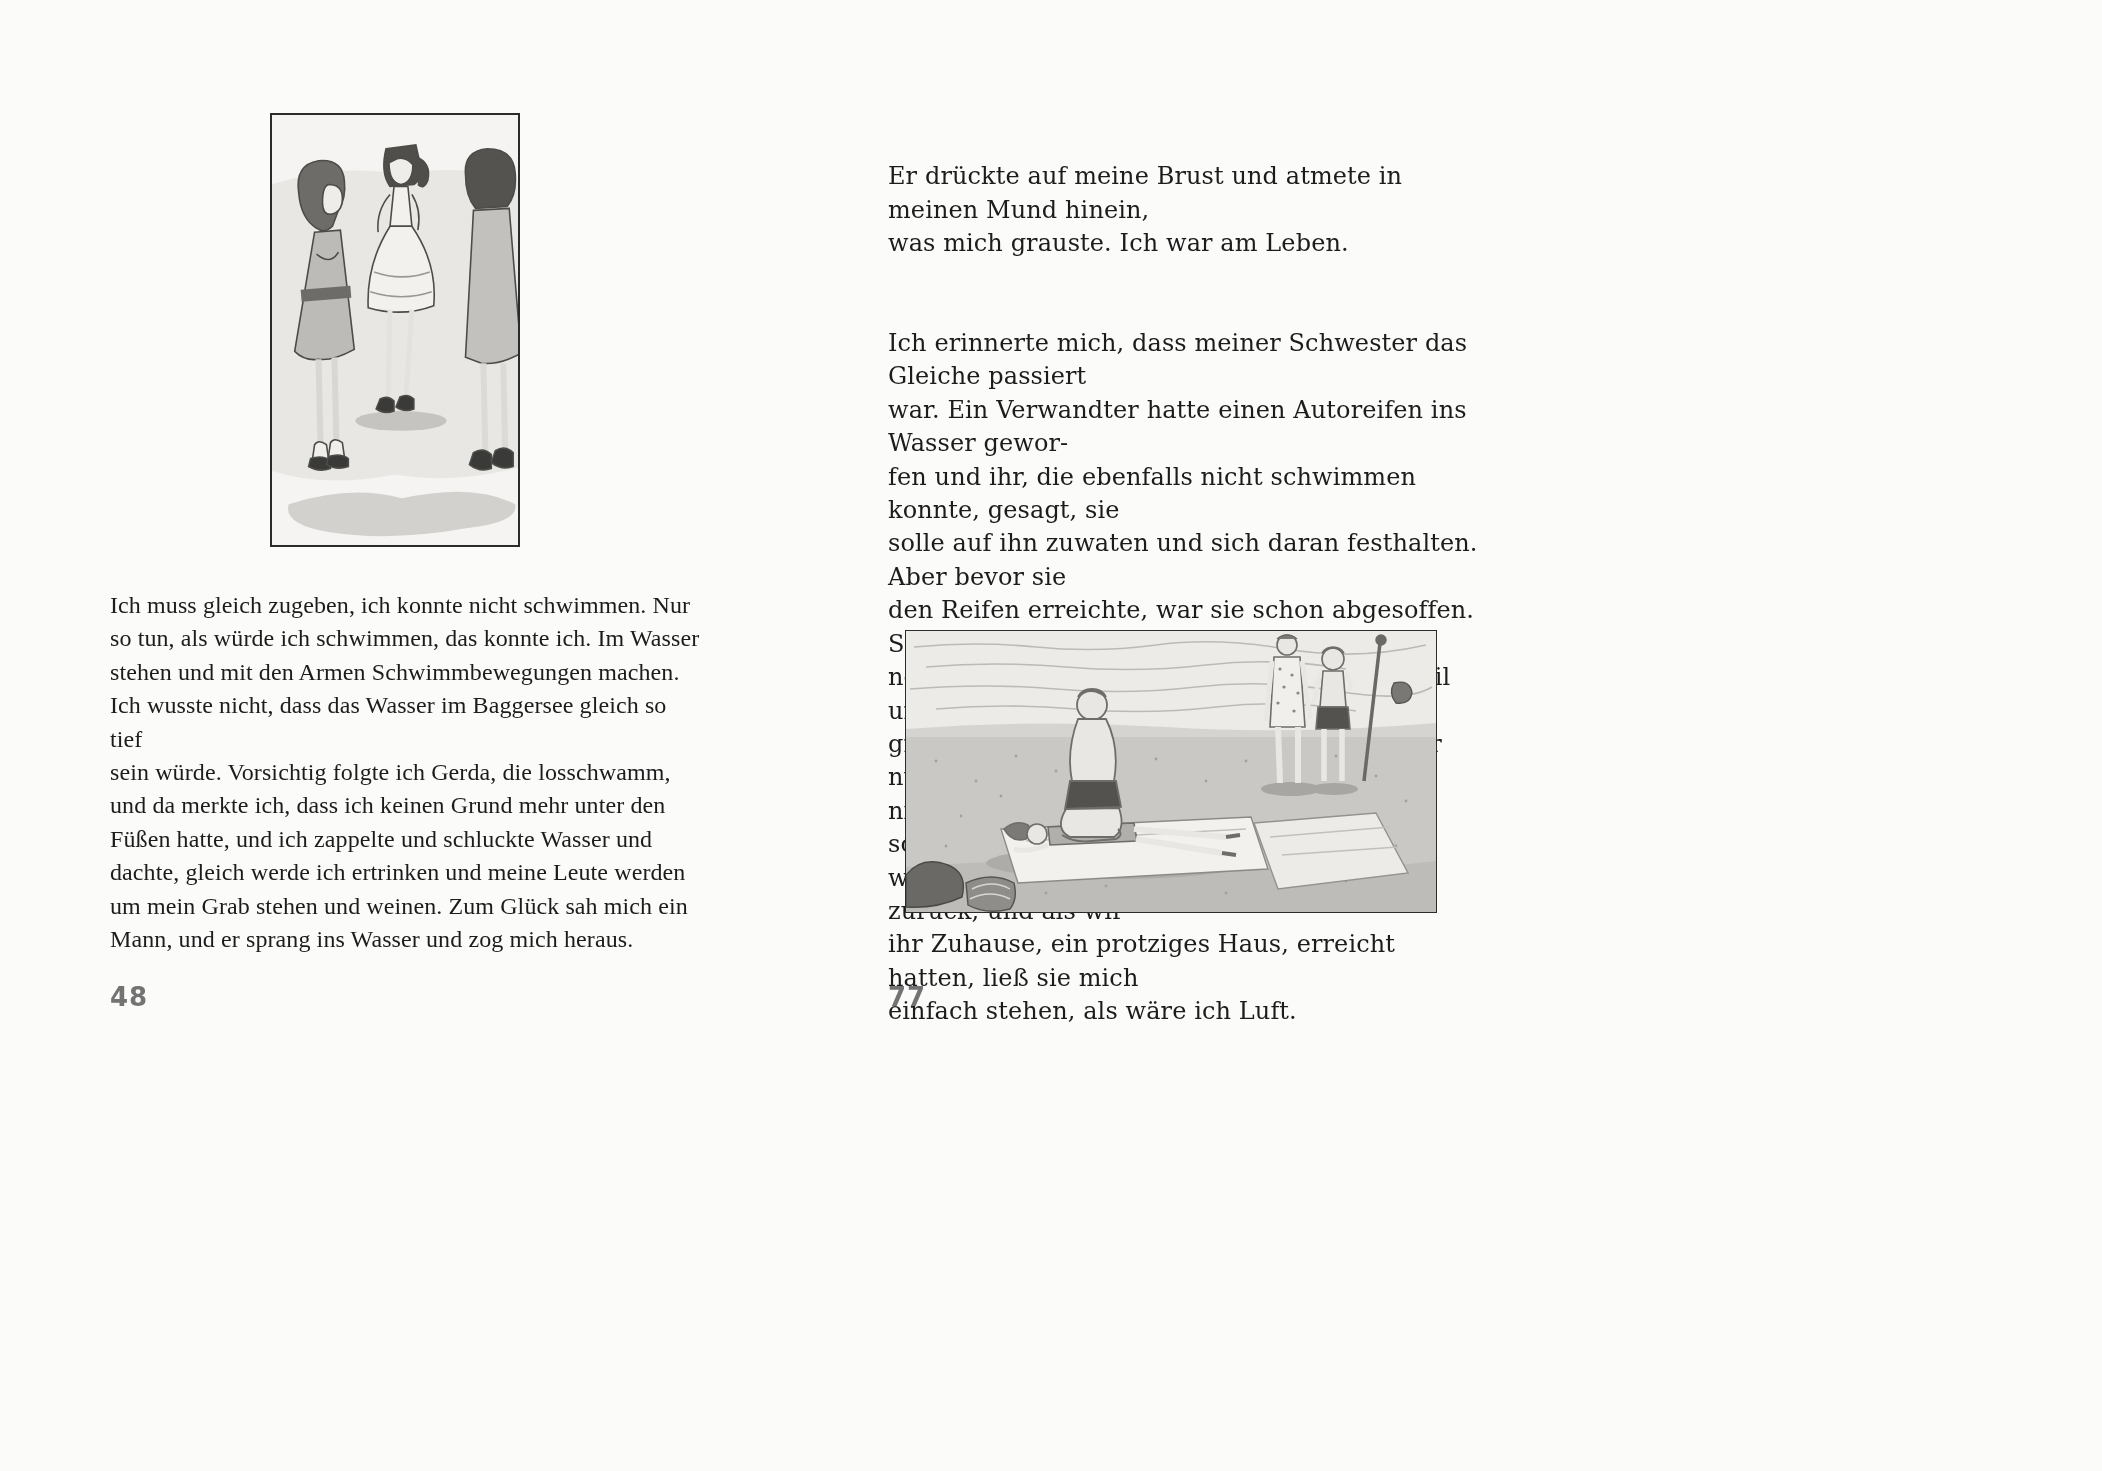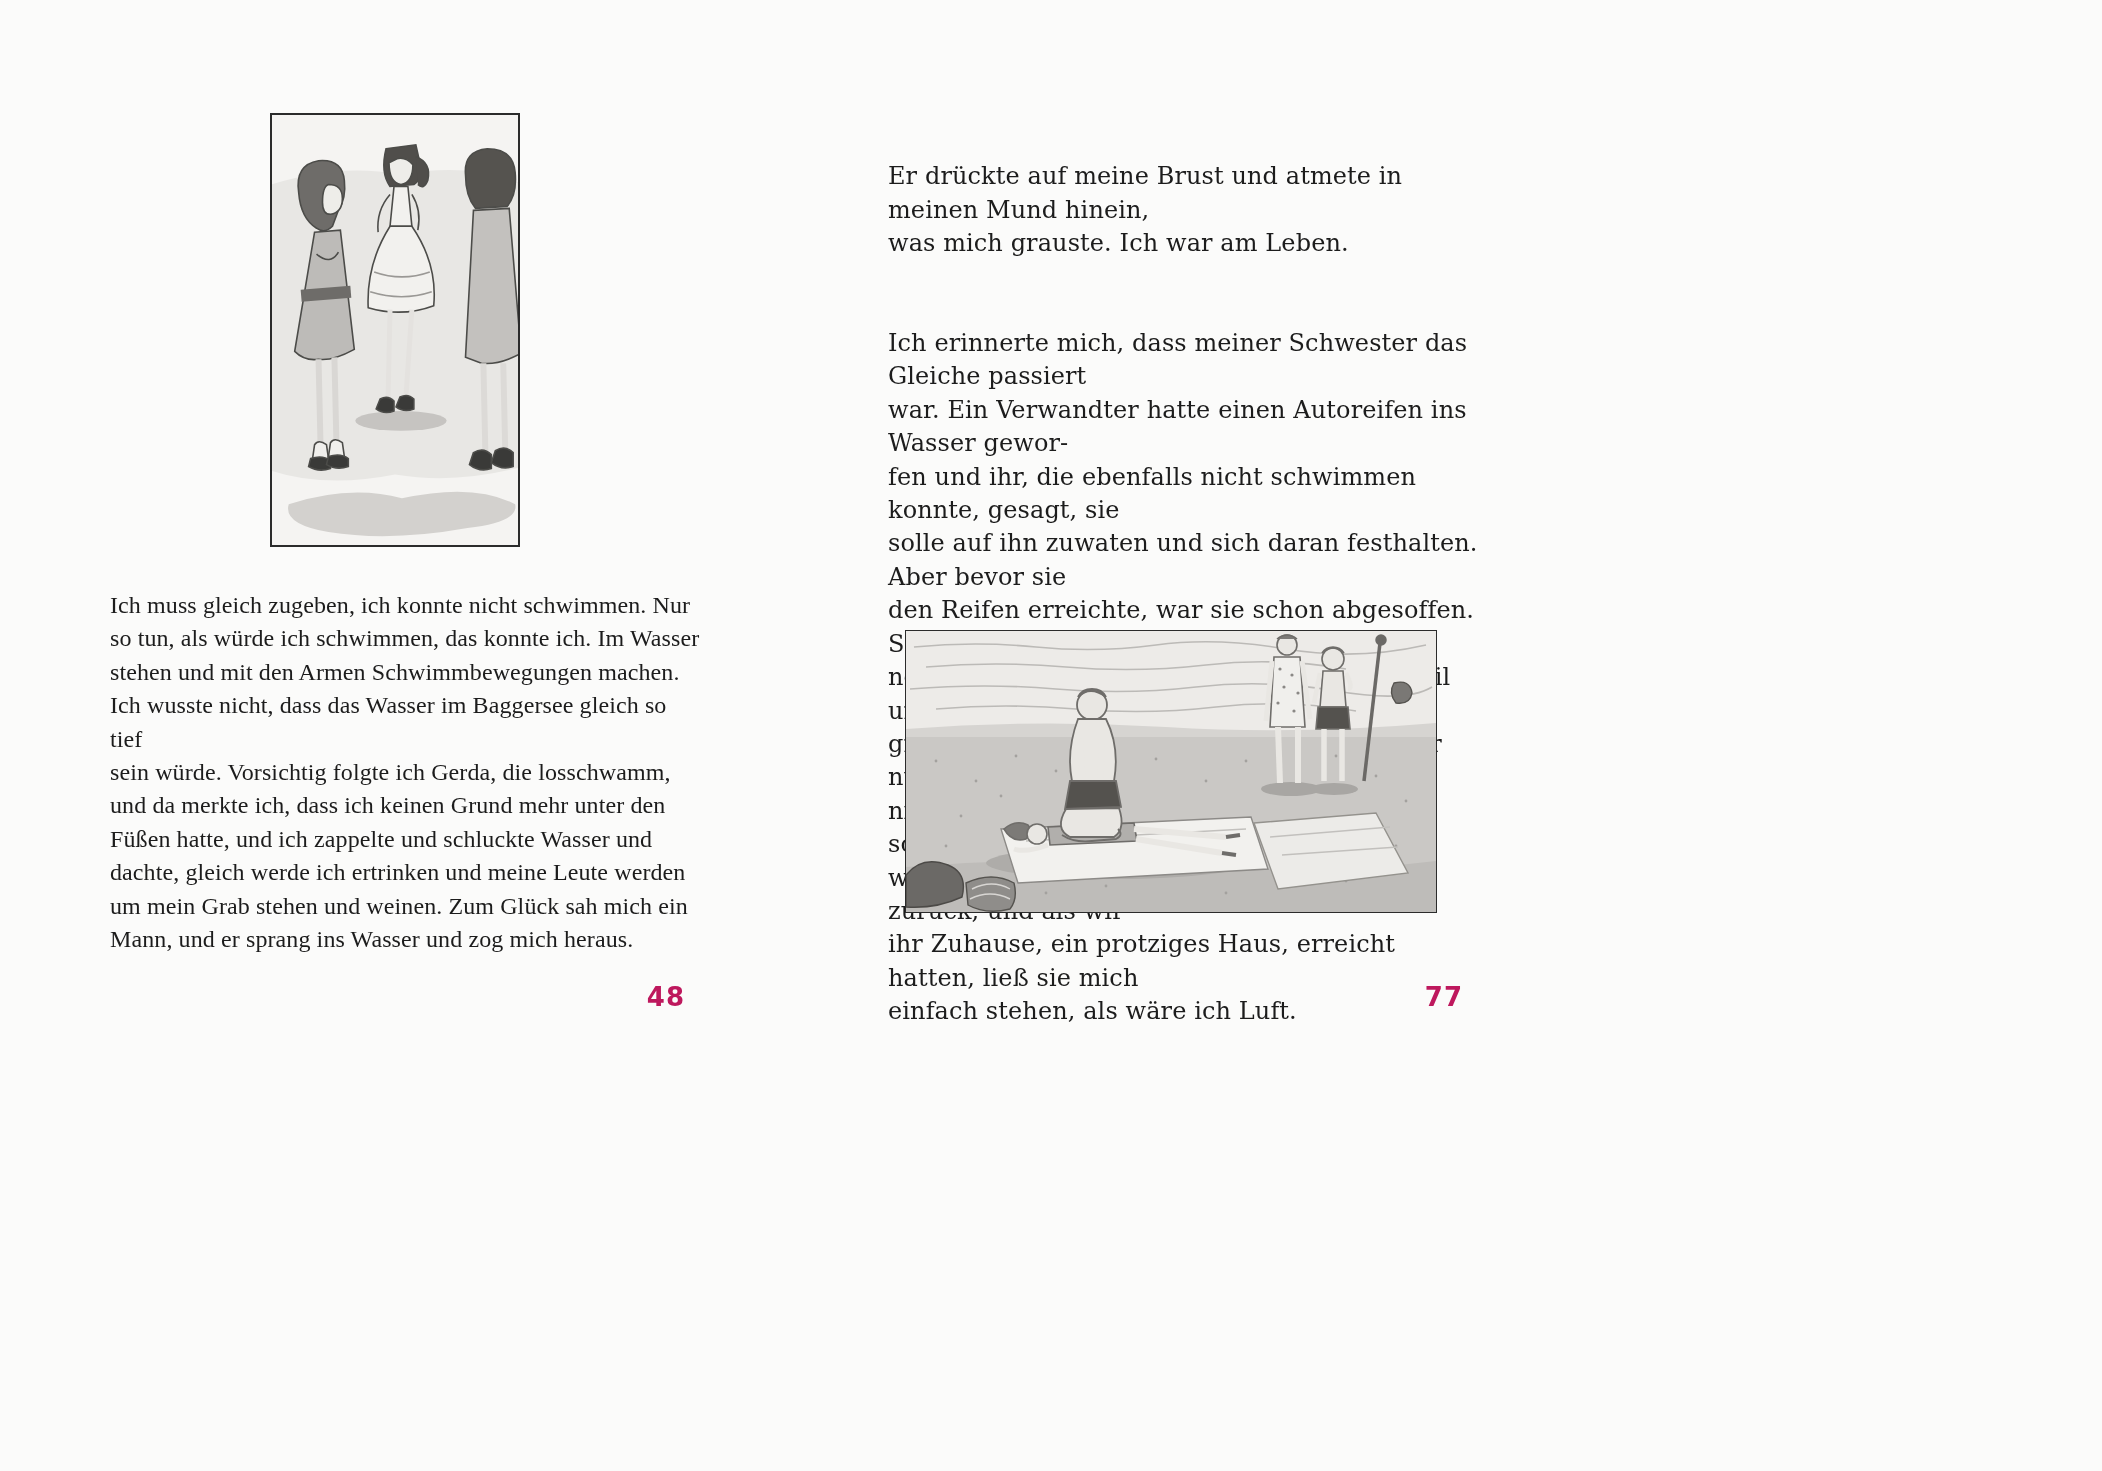"48" .page-number { color: #be185d -> #737373; text-align: right -> left }
